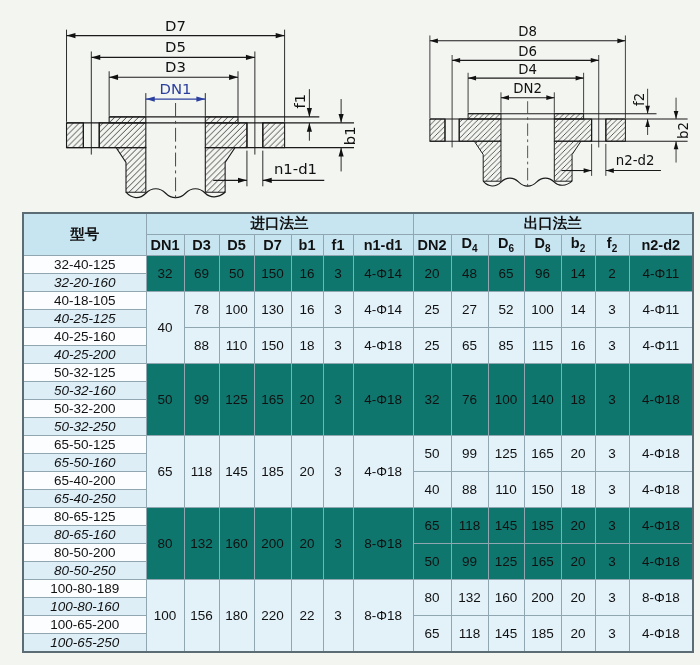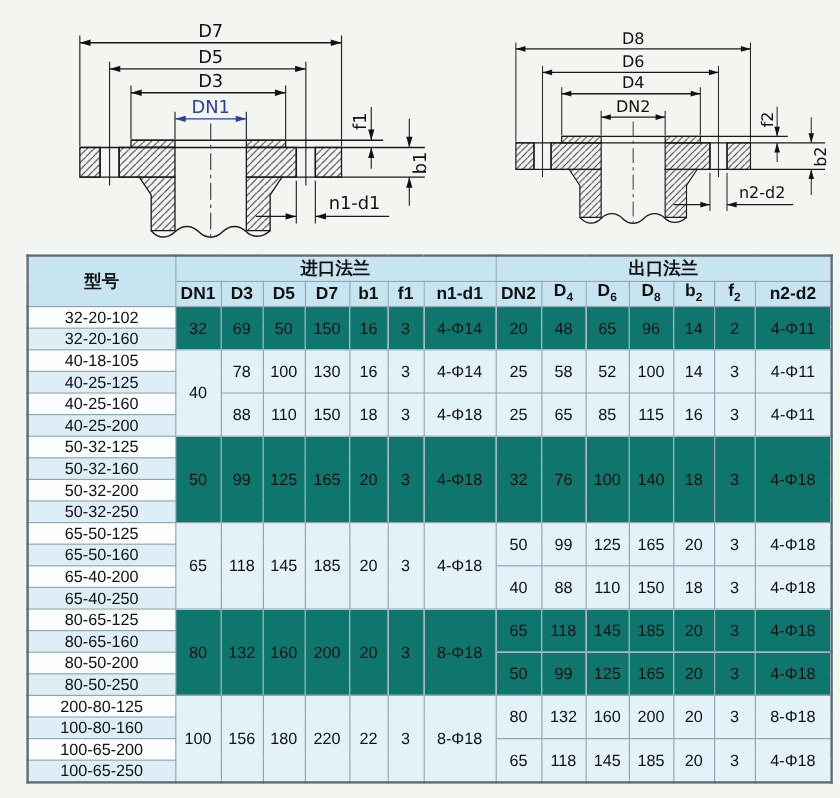"32-20-102" td.model { text: 32-20-102 -> 32-40-125 }
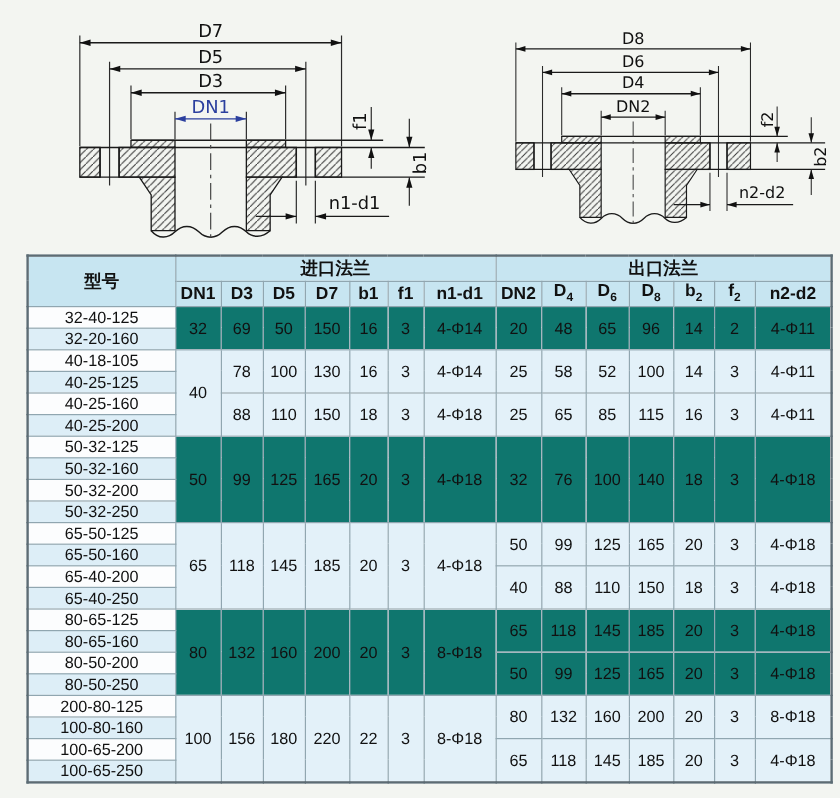"32-20-160" td.model.alt { font-style: none -> italic }
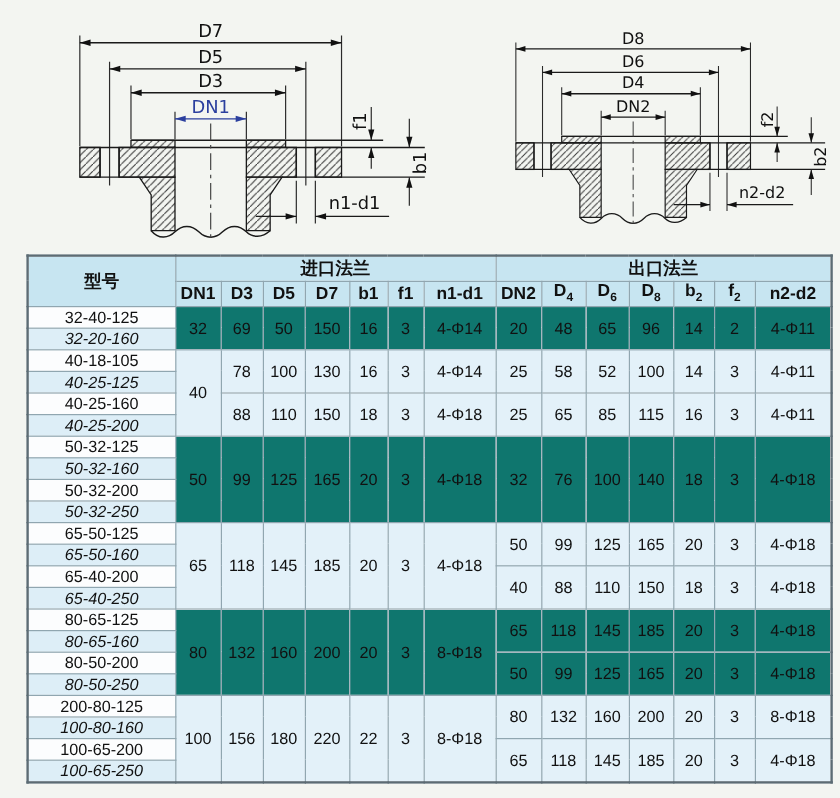"58" td.band-blue { text: 58 -> 27 }
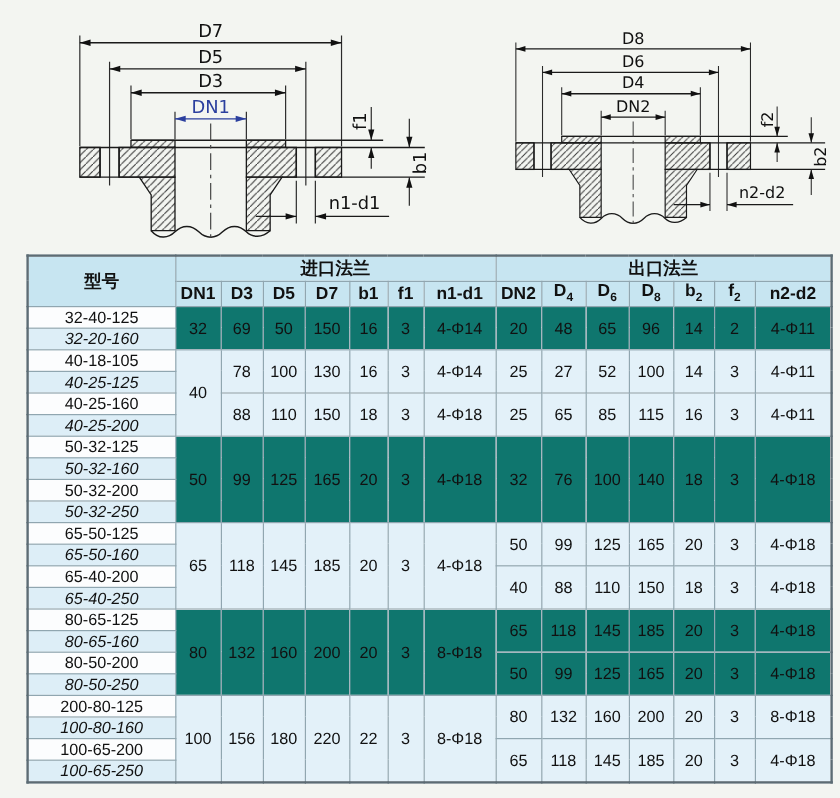"200-80-125" td.model { text: 200-80-125 -> 100-80-189 }
